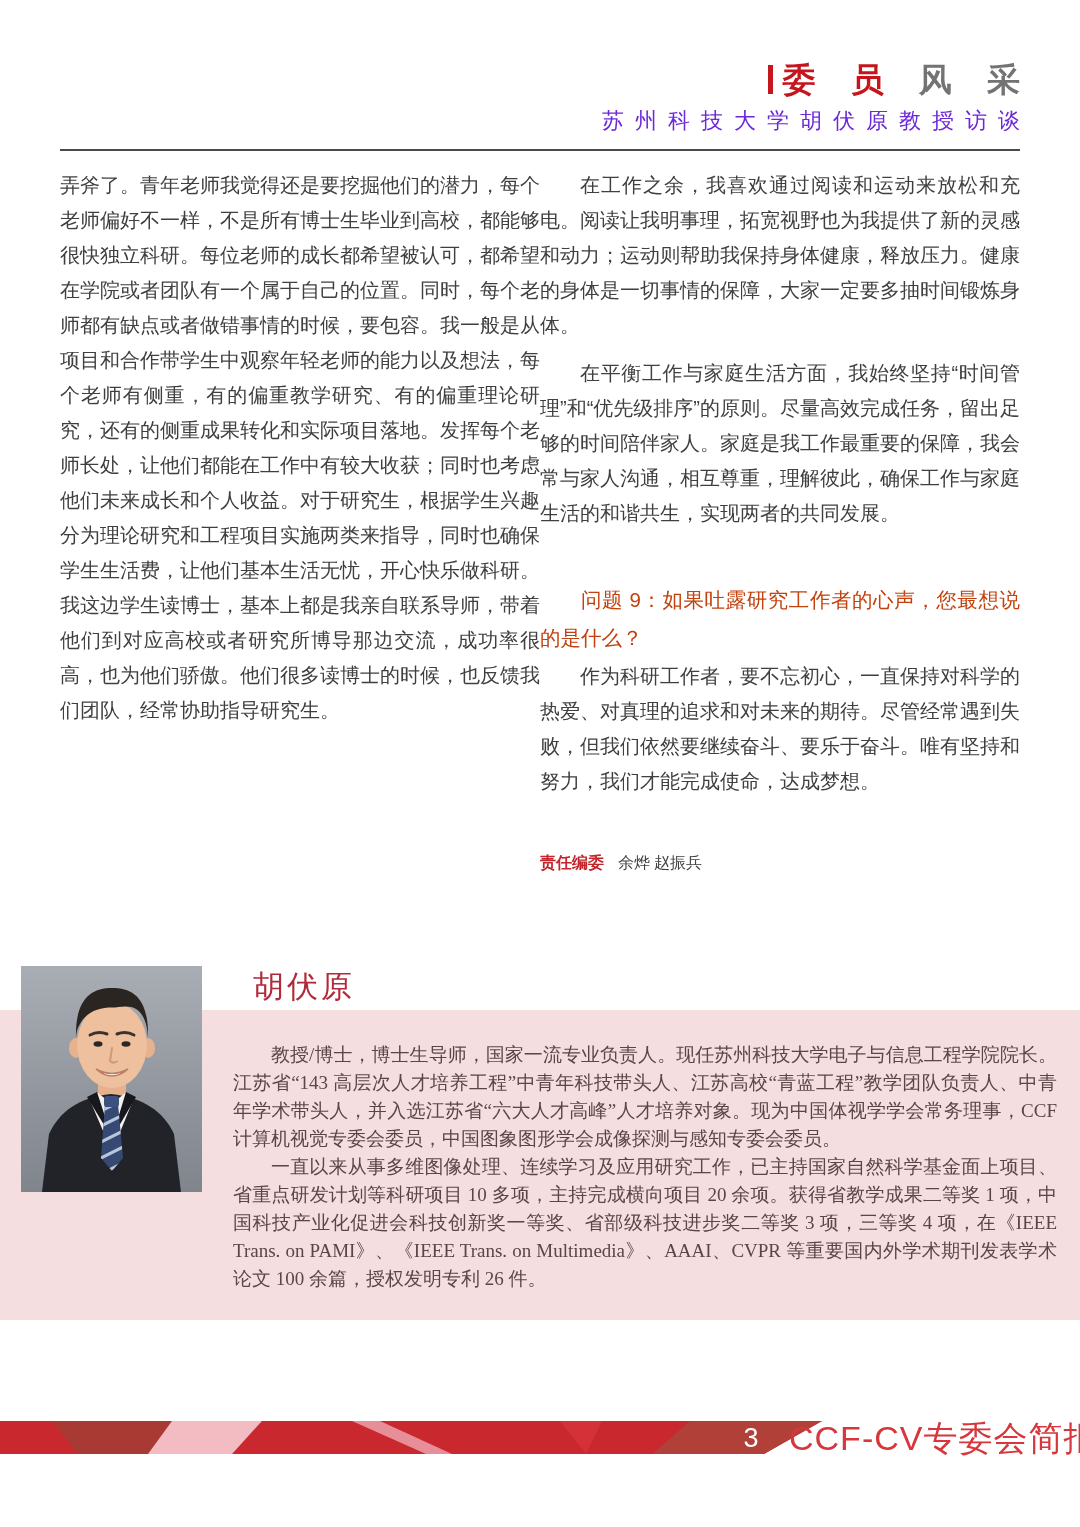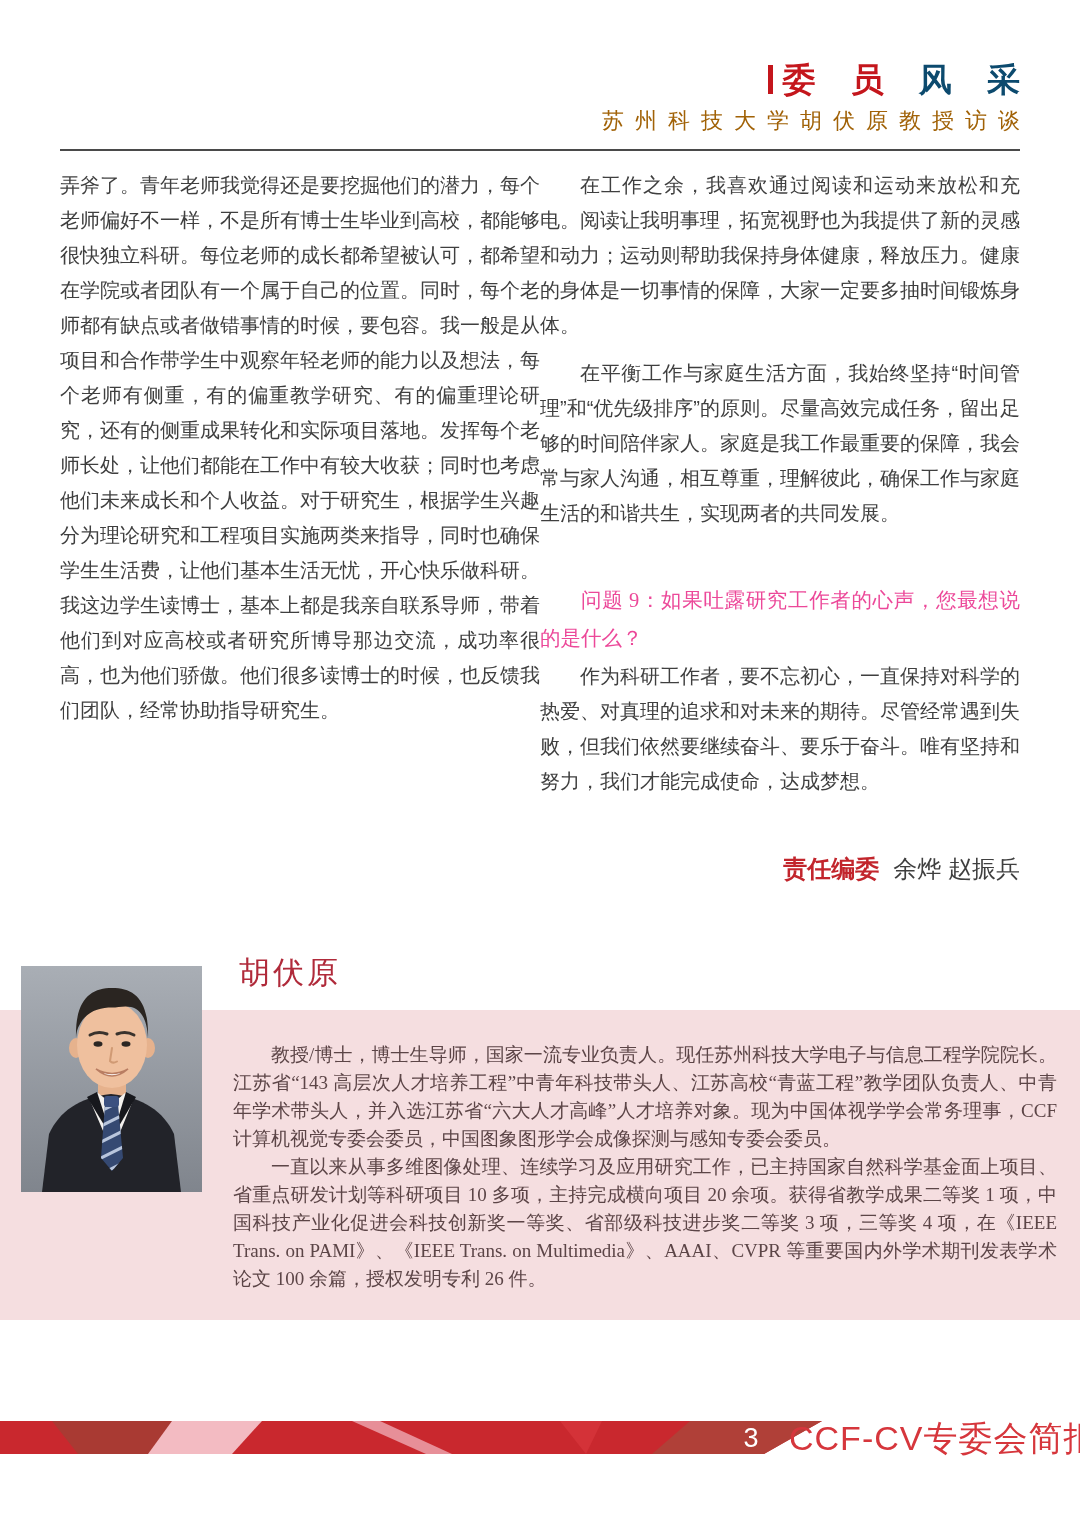"风 采" .title-dark { color: #0c4a6e -> #737373 }
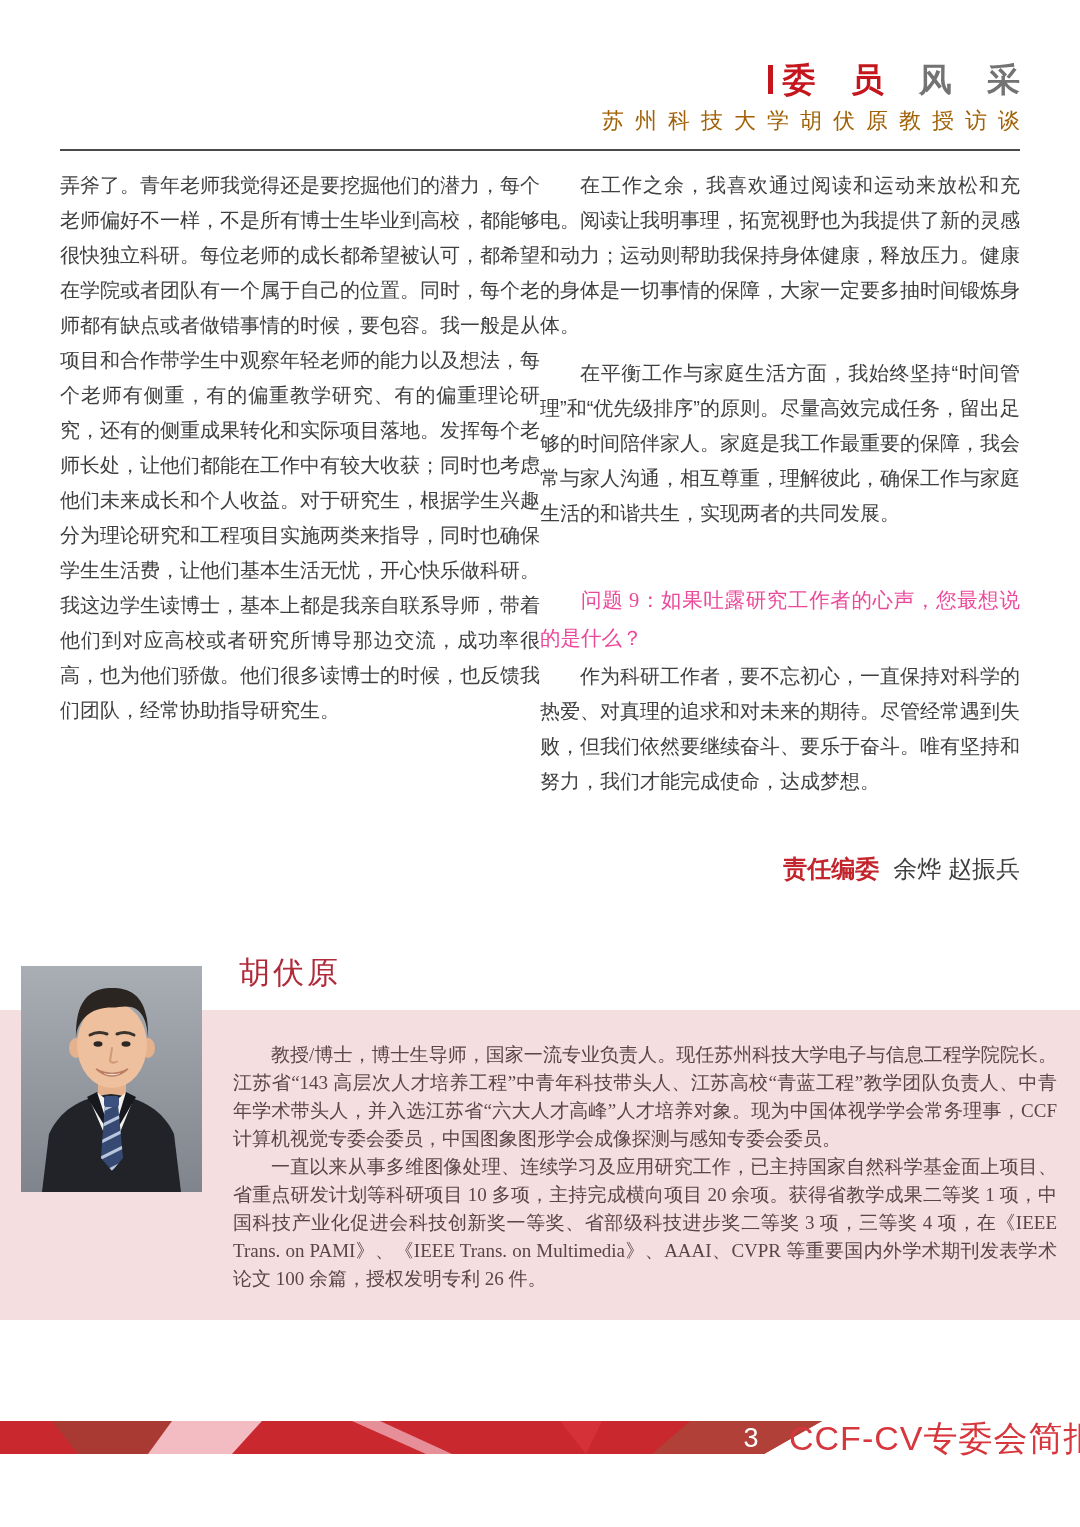"苏州科技大学胡伏原教授访谈" .header-subtitle { color: #a16207 -> #6d28d9 }
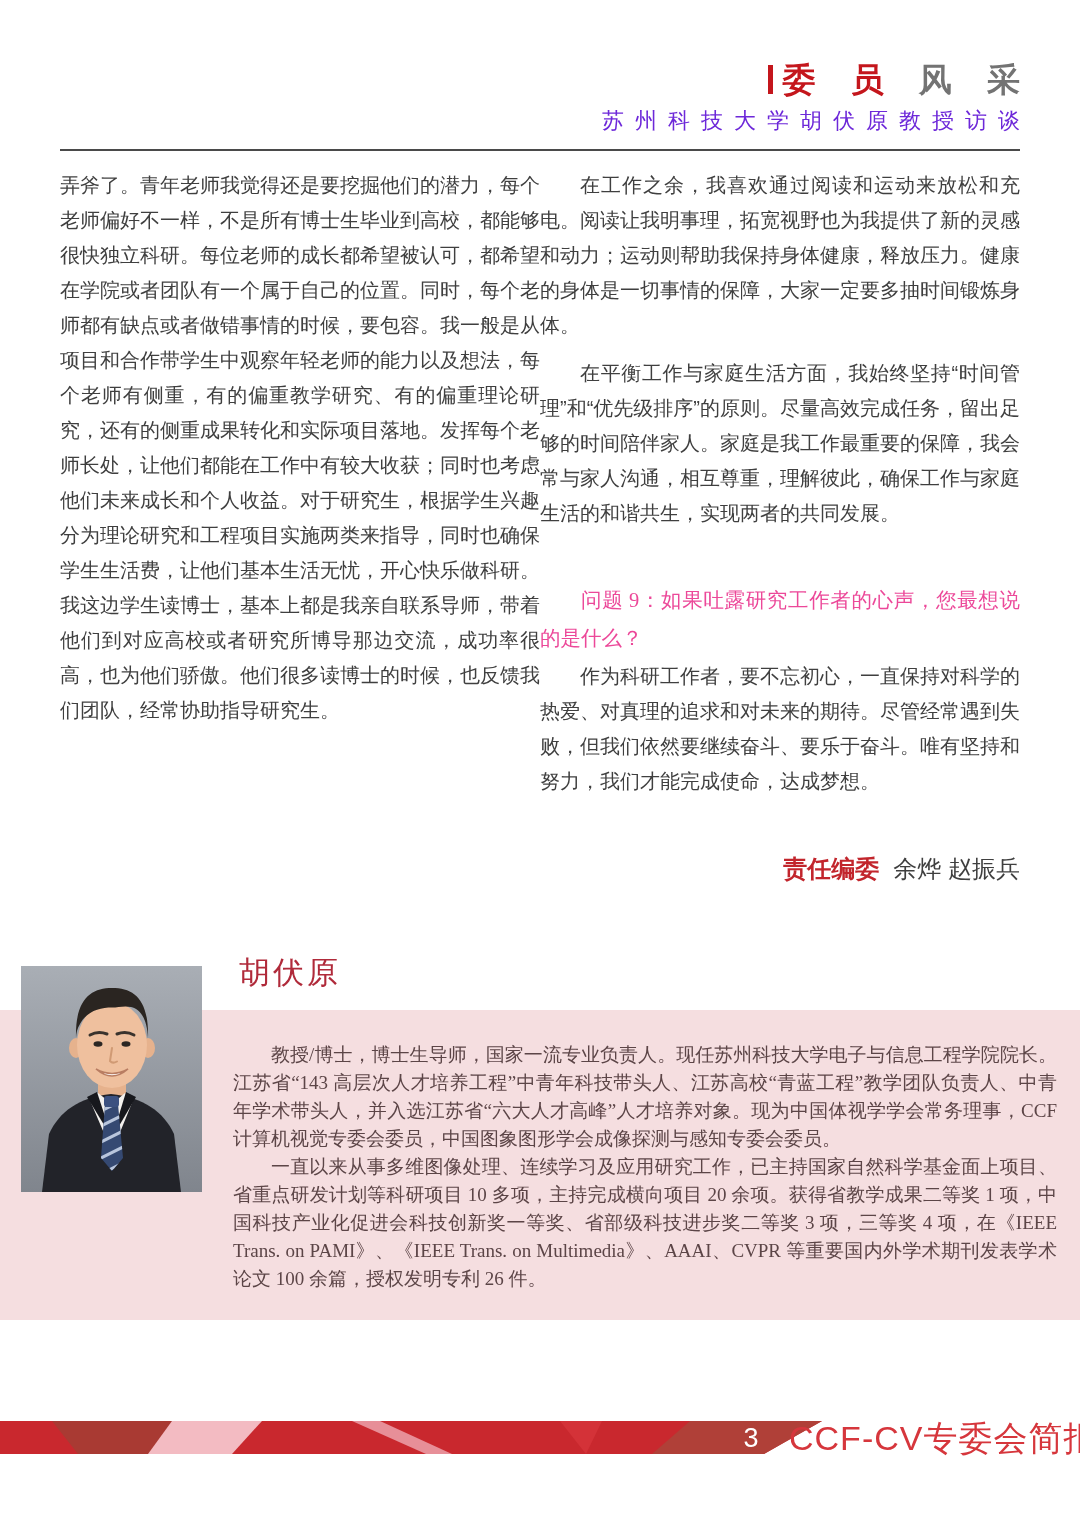"问题 9：如果吐露研究工作者的心声，您最想说的是什么？" .question { color: #ec4899 -> #c2410c; font-family: Liberation Serif, serif -> Liberation Sans, sans-serif }
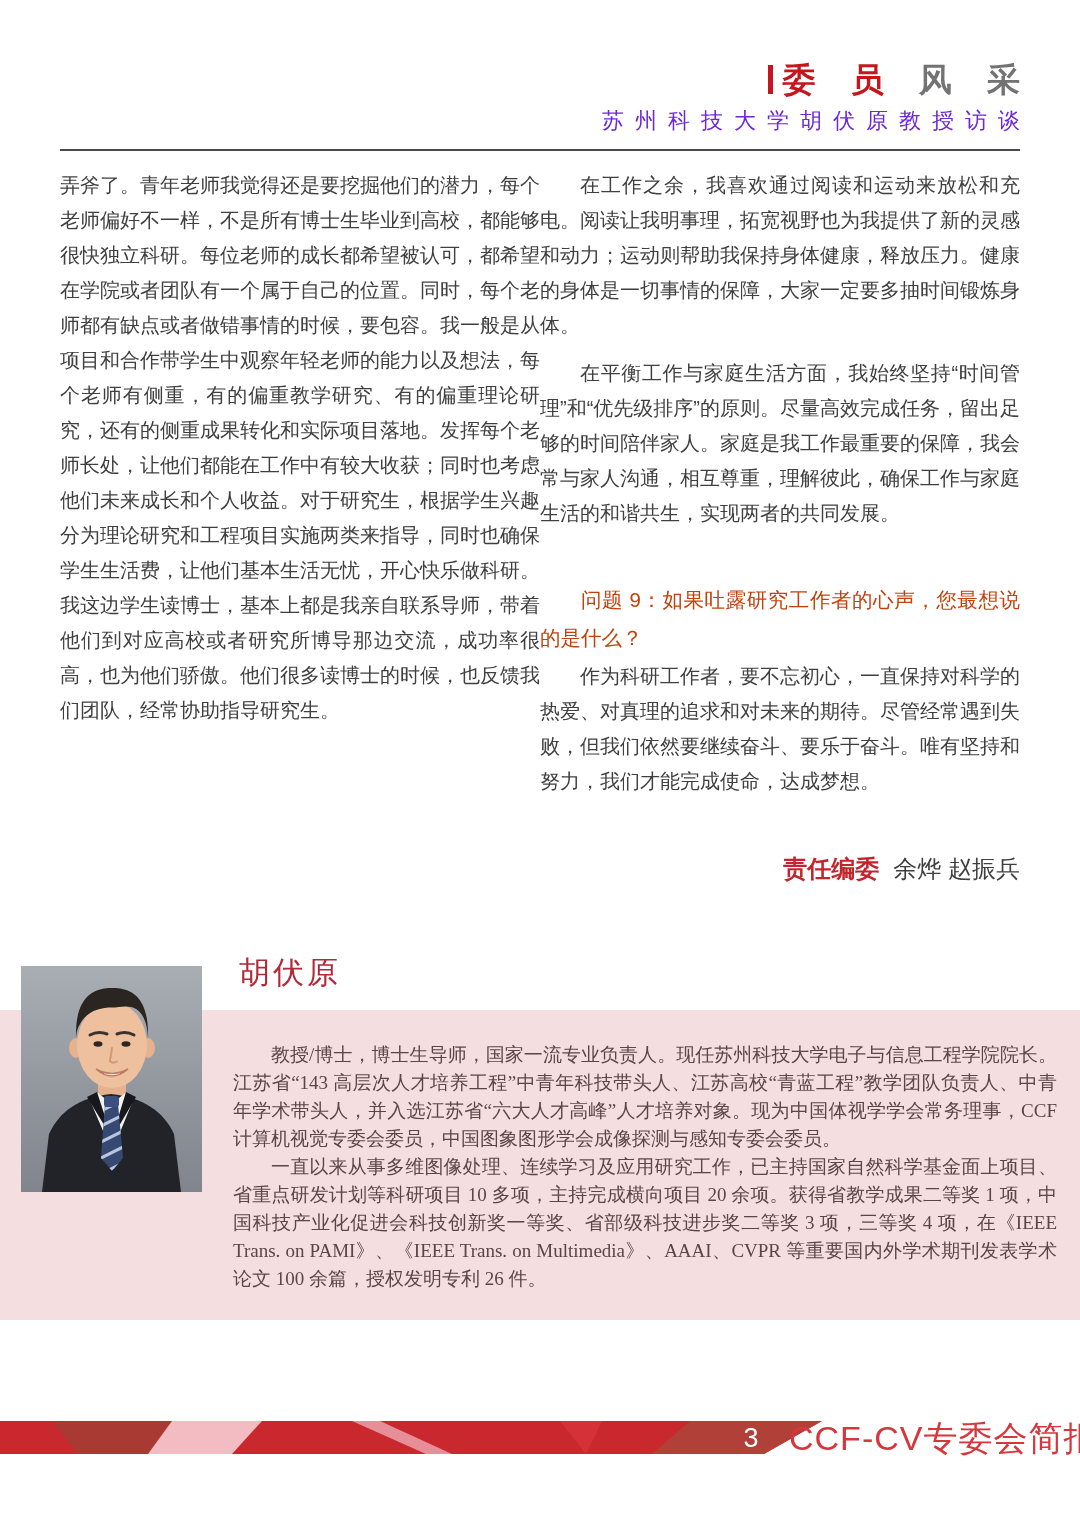"责任编委 余烨 赵振兵" .editor-line { font-family: none -> Liberation Serif, serif; font-size: 24px -> 16px; text-align: right -> left }
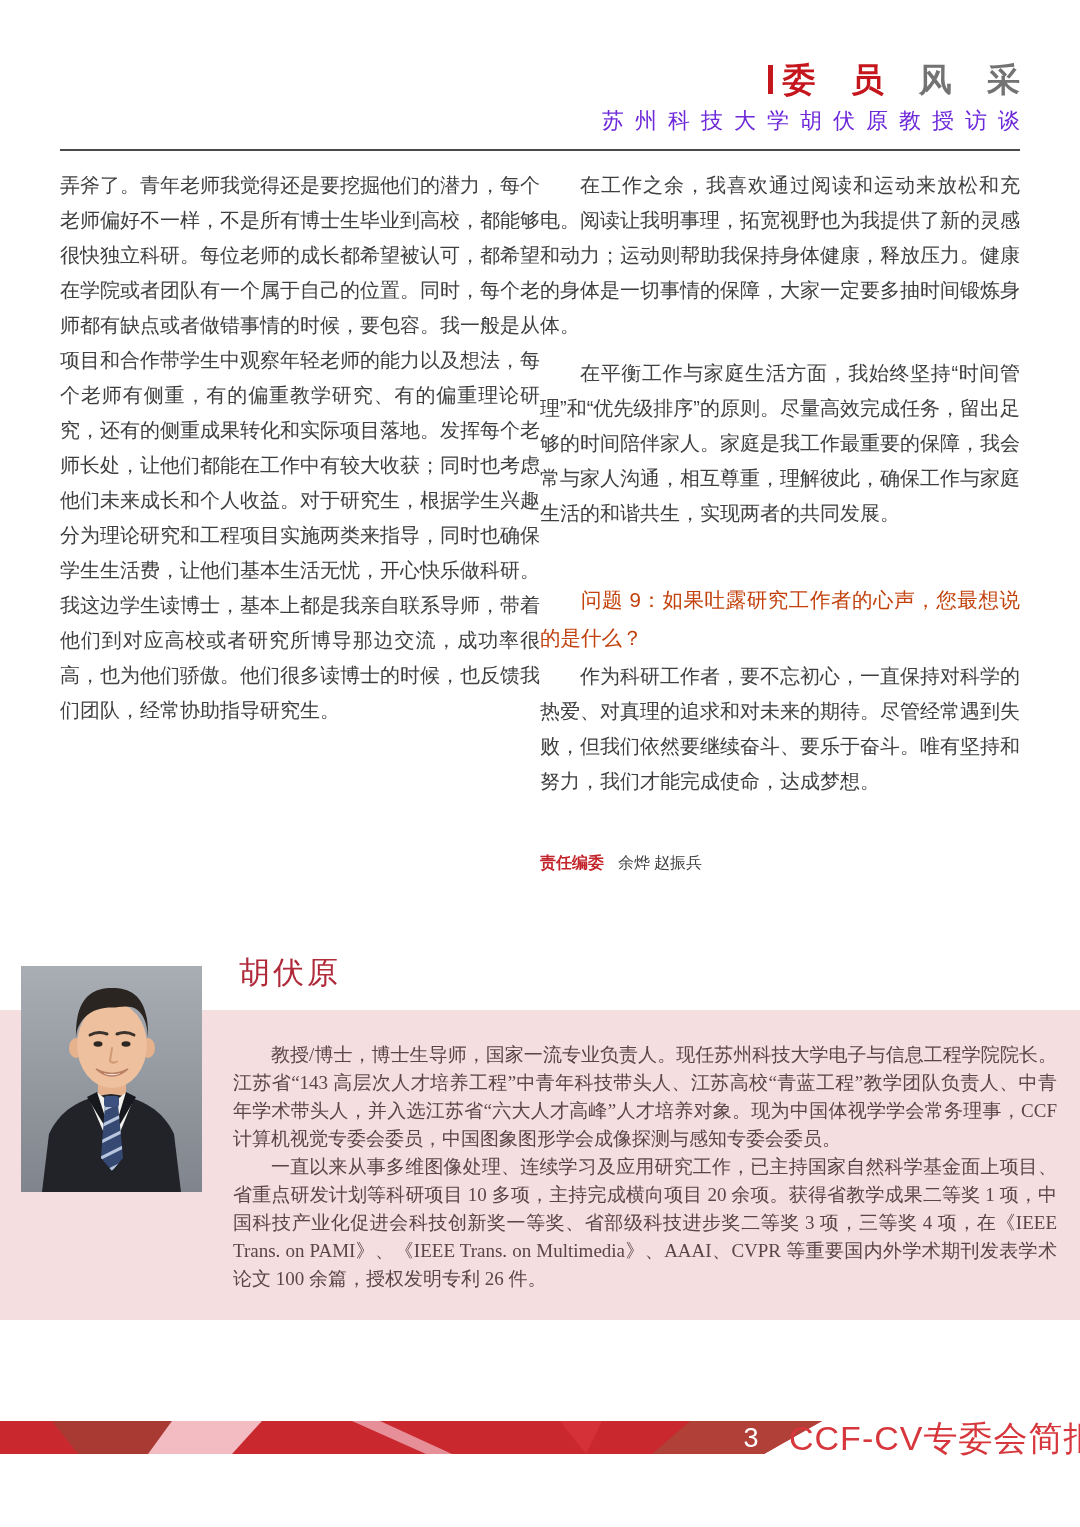"胡伏原" .profile-name { margin: 0 -> 14px }
